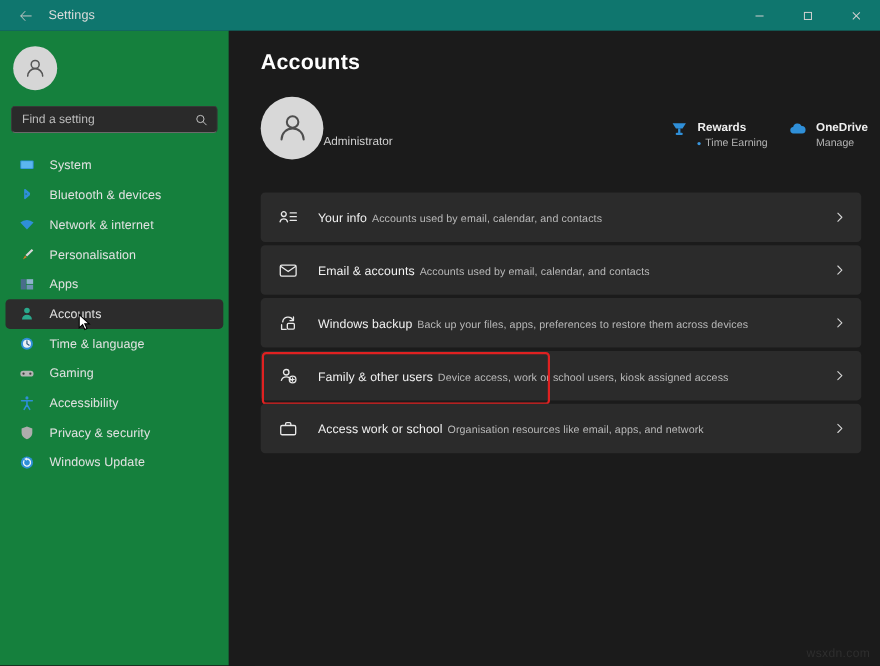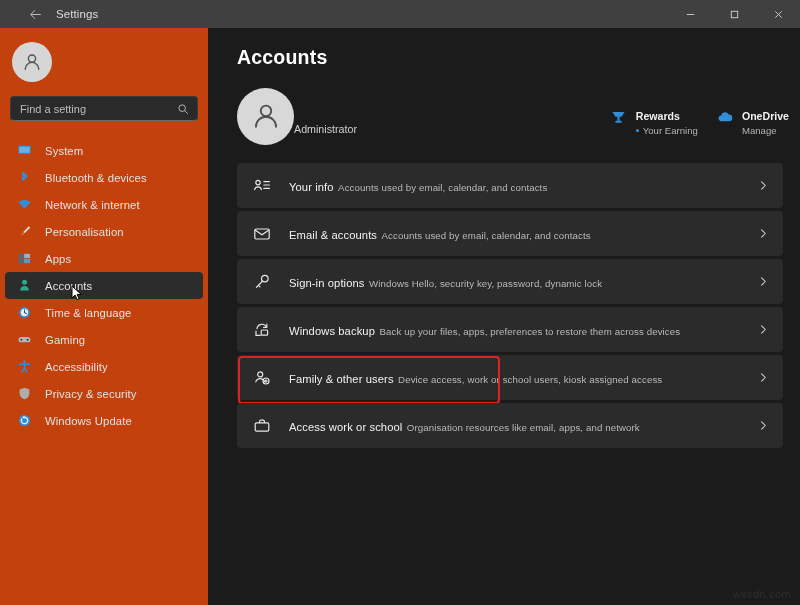"Settings" .titlebar { background: #404040 -> #0f766e; padding-left: 12px -> none }
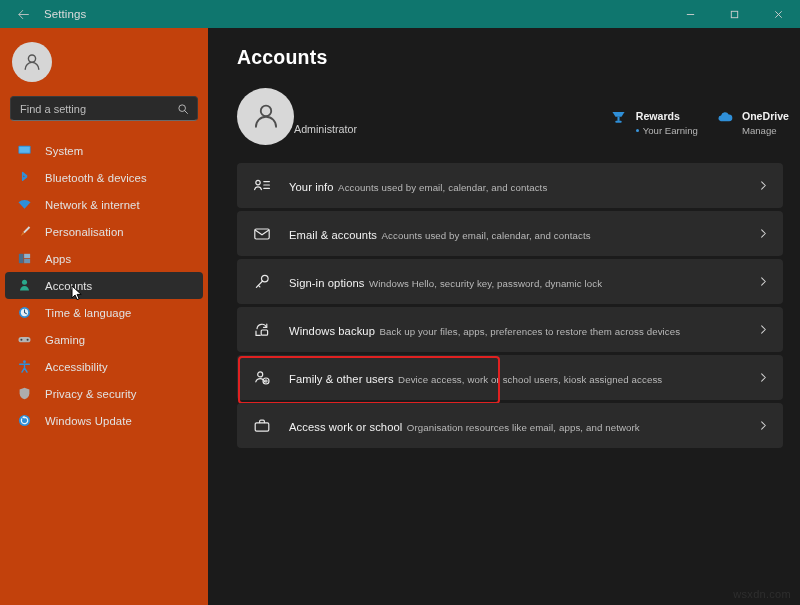"Find a setting" .sidebar { background: #c2410c -> #15803d }
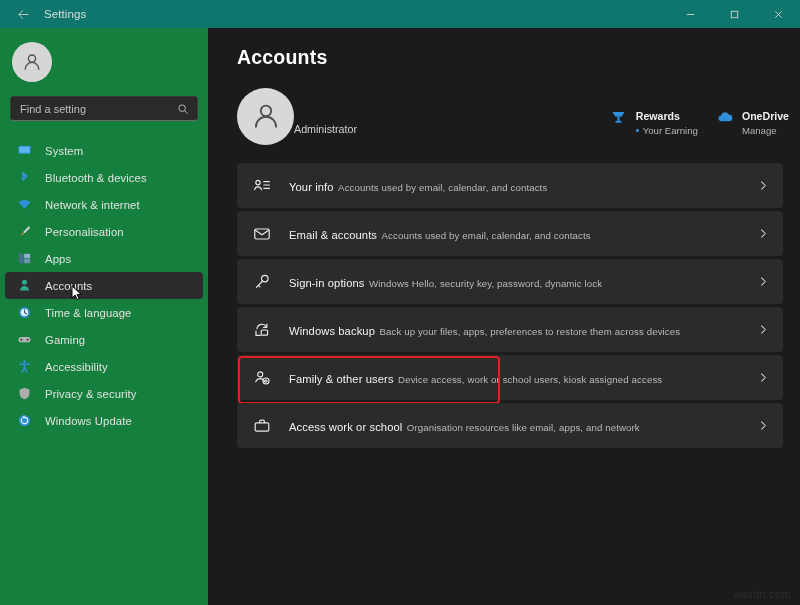"Your Earning" span { text: Your -> Time }
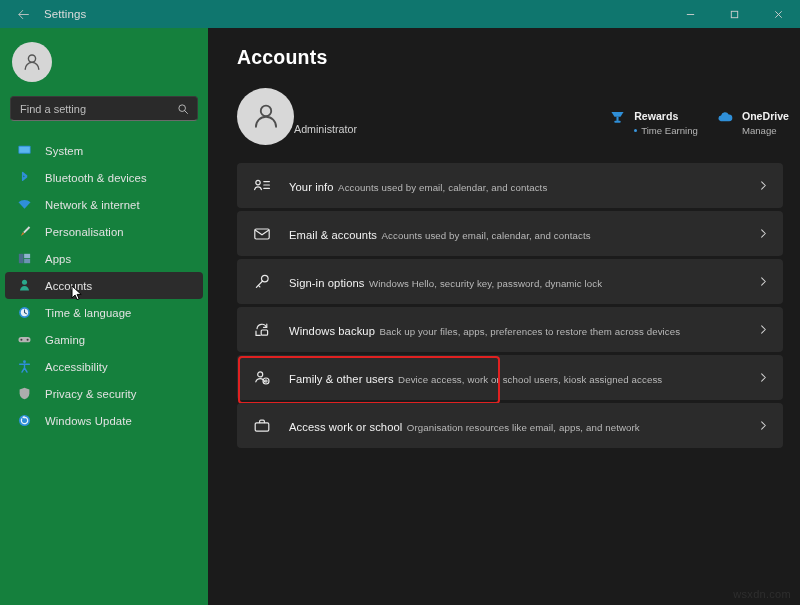"Your info Accounts used by" .cards { margin: 16px 17px 0 29px -> 28px 17px 0 29px }
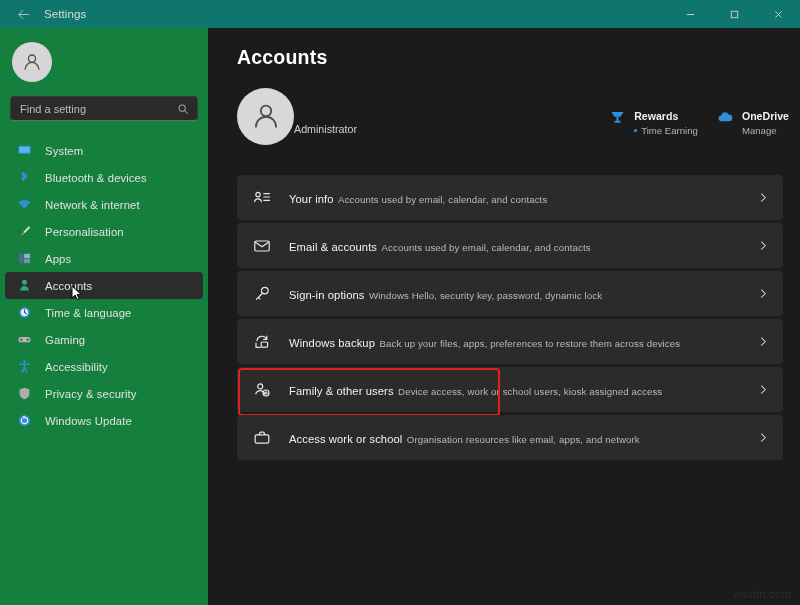"Sign-in options Windows Hello, security" div.card { html: <div> <span> <svg> <circle></circle> <path></path> <path></path> </svg> </span> <span> <span>Sign-in options</span> <span>Windows Hello, security key, password, dynamic lock</span> </span> <span> <svg> <path></path> </svg> </span> </div> -> none }
